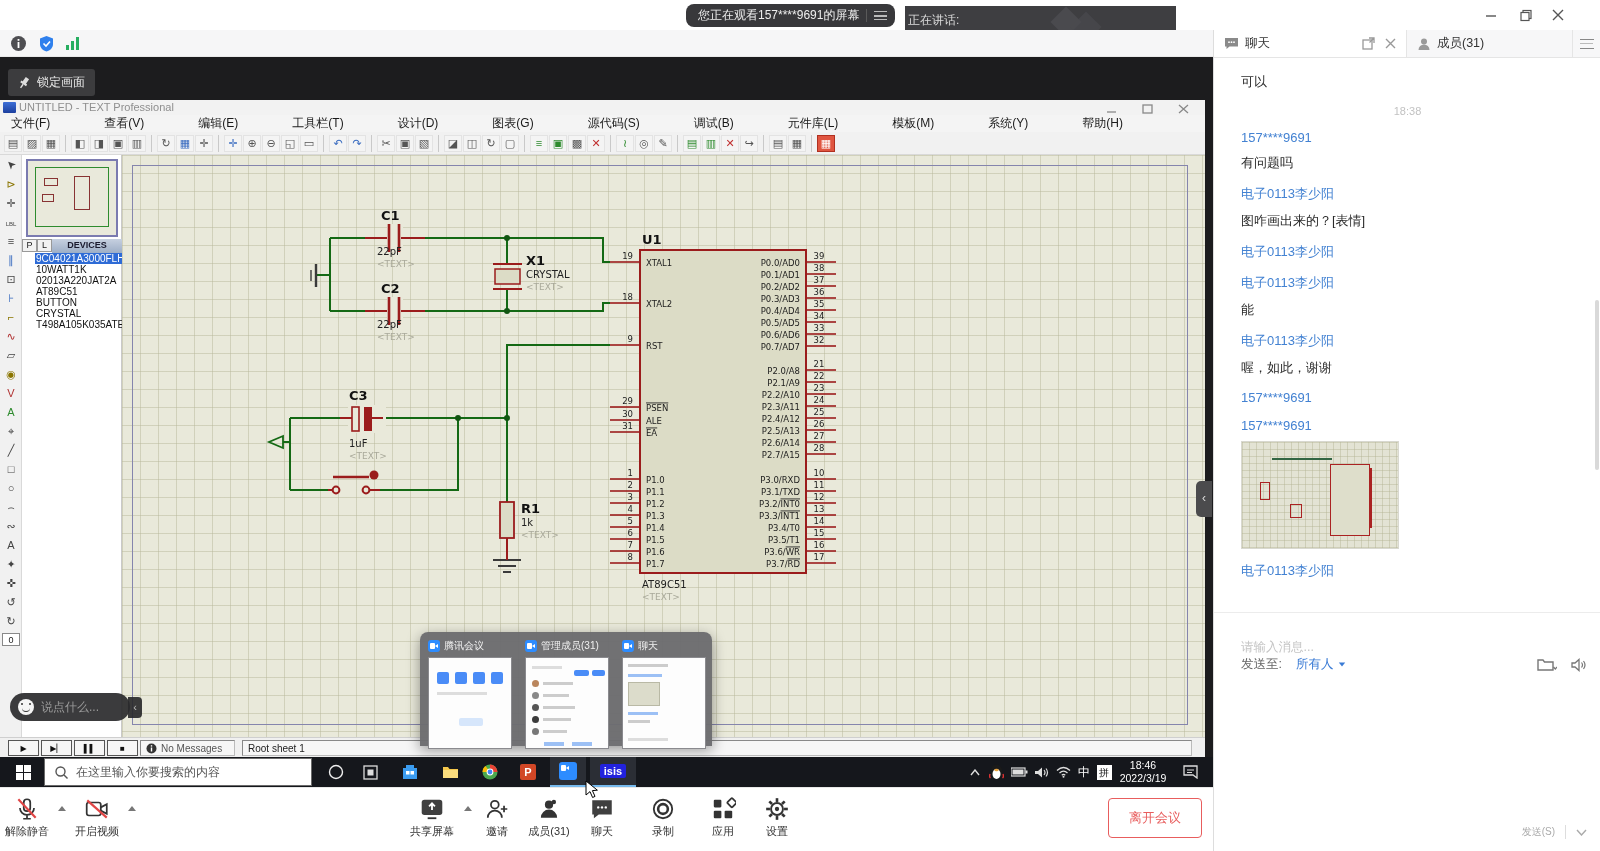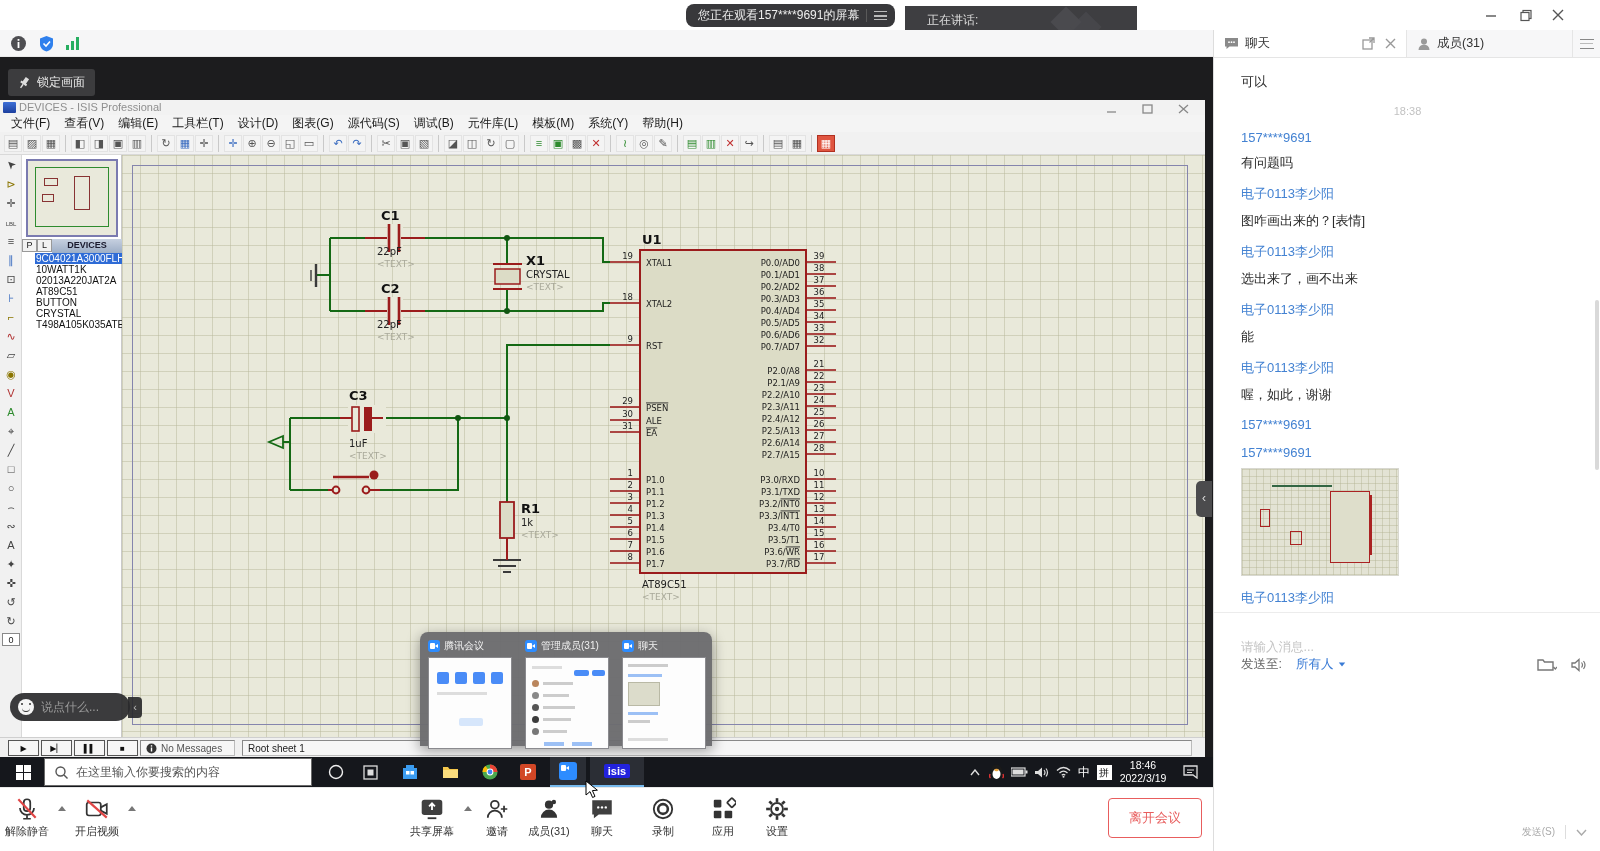"正在讲话:" #speaking-box { padding-left: 22px -> 3px; width: 232px -> 271px }
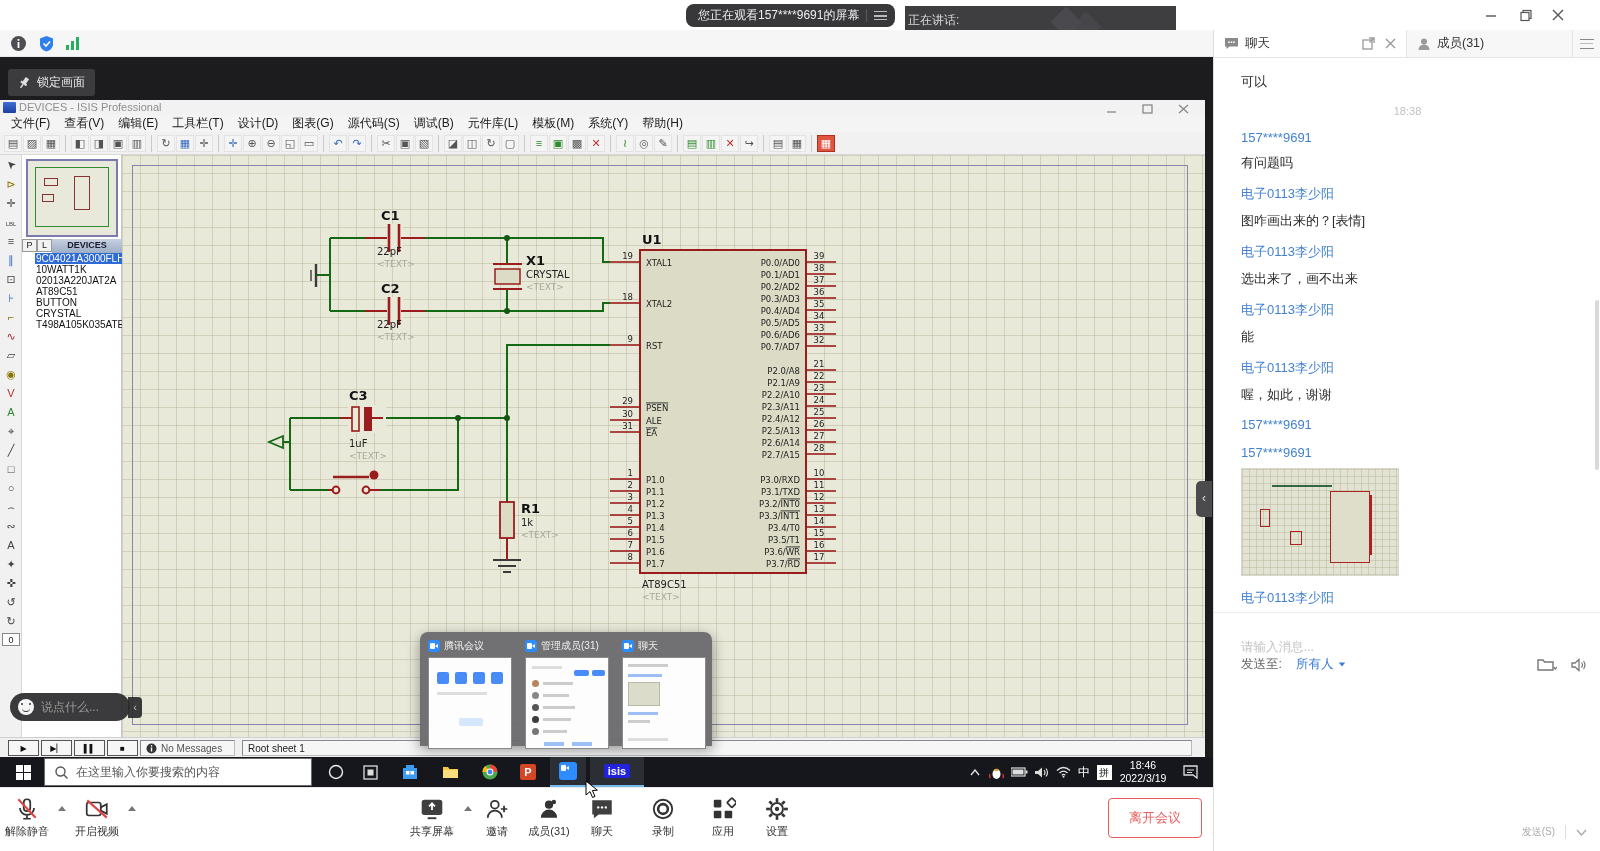"DEVICES - ISIS Professional" div.abs { text: DEVICES - ISIS -> UNTITLED - TEXT }
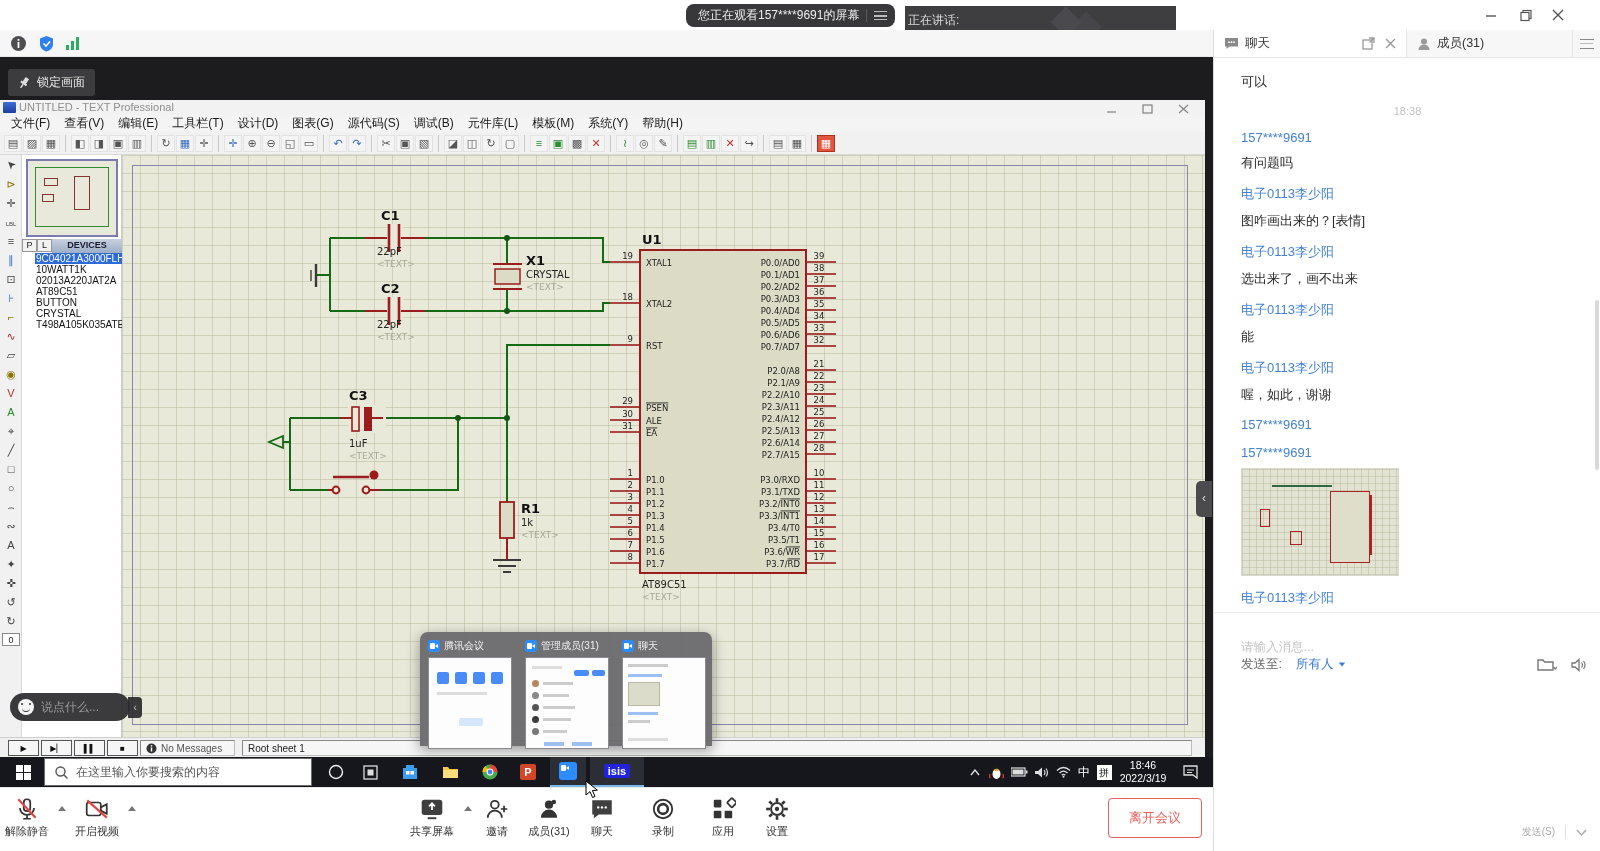"文件(F)" #isis-menubar { gap: none -> 40px }
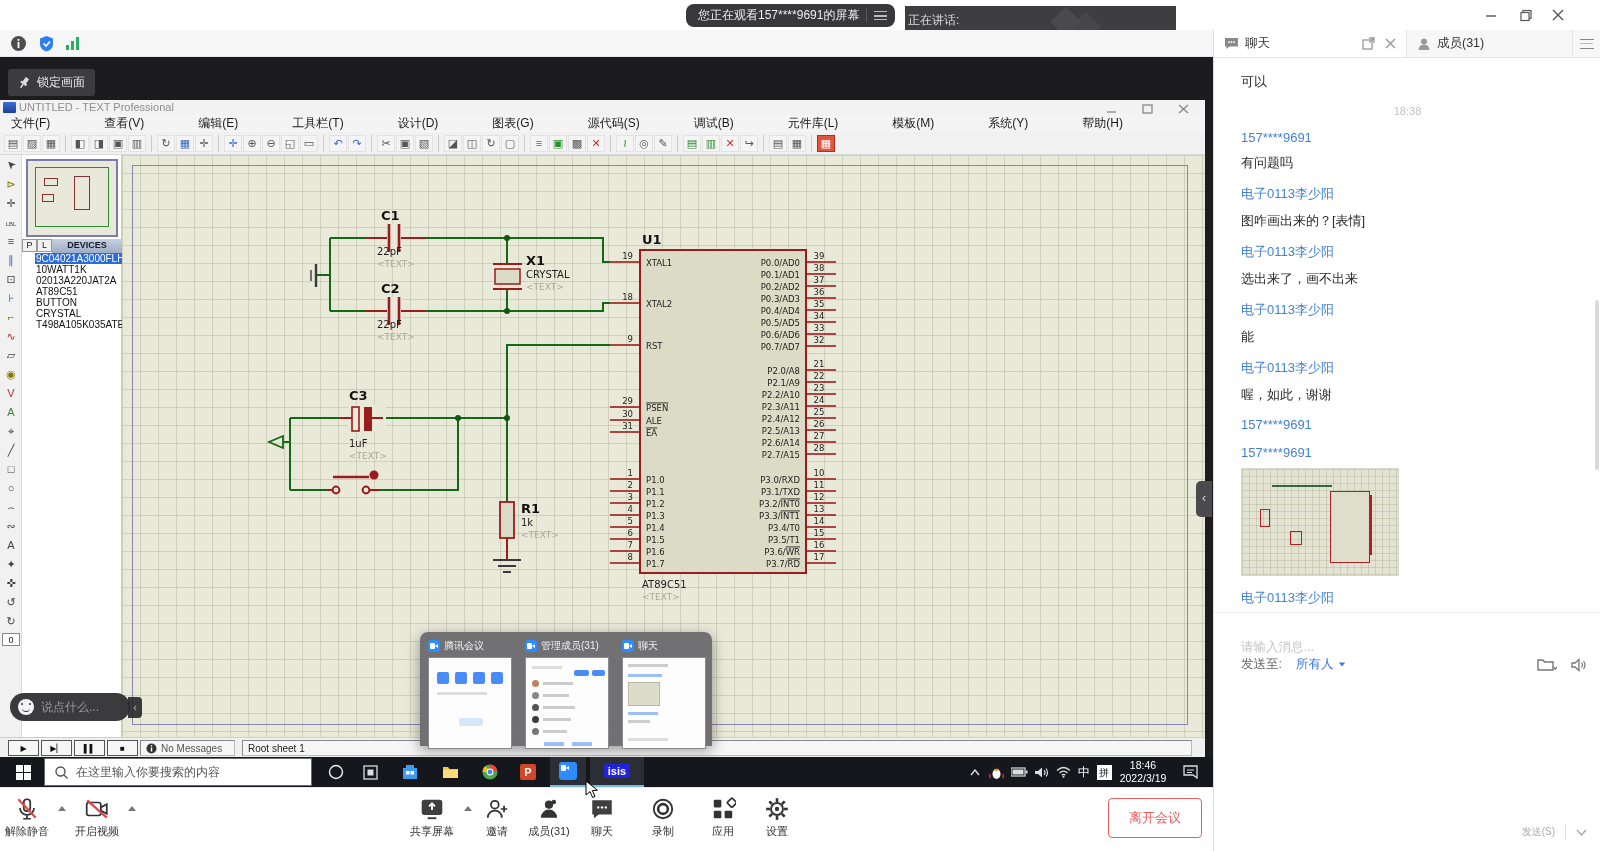"选出来了，画不出来" div.msg-text { html: <div>选出来了，画不出来</div> -> none }
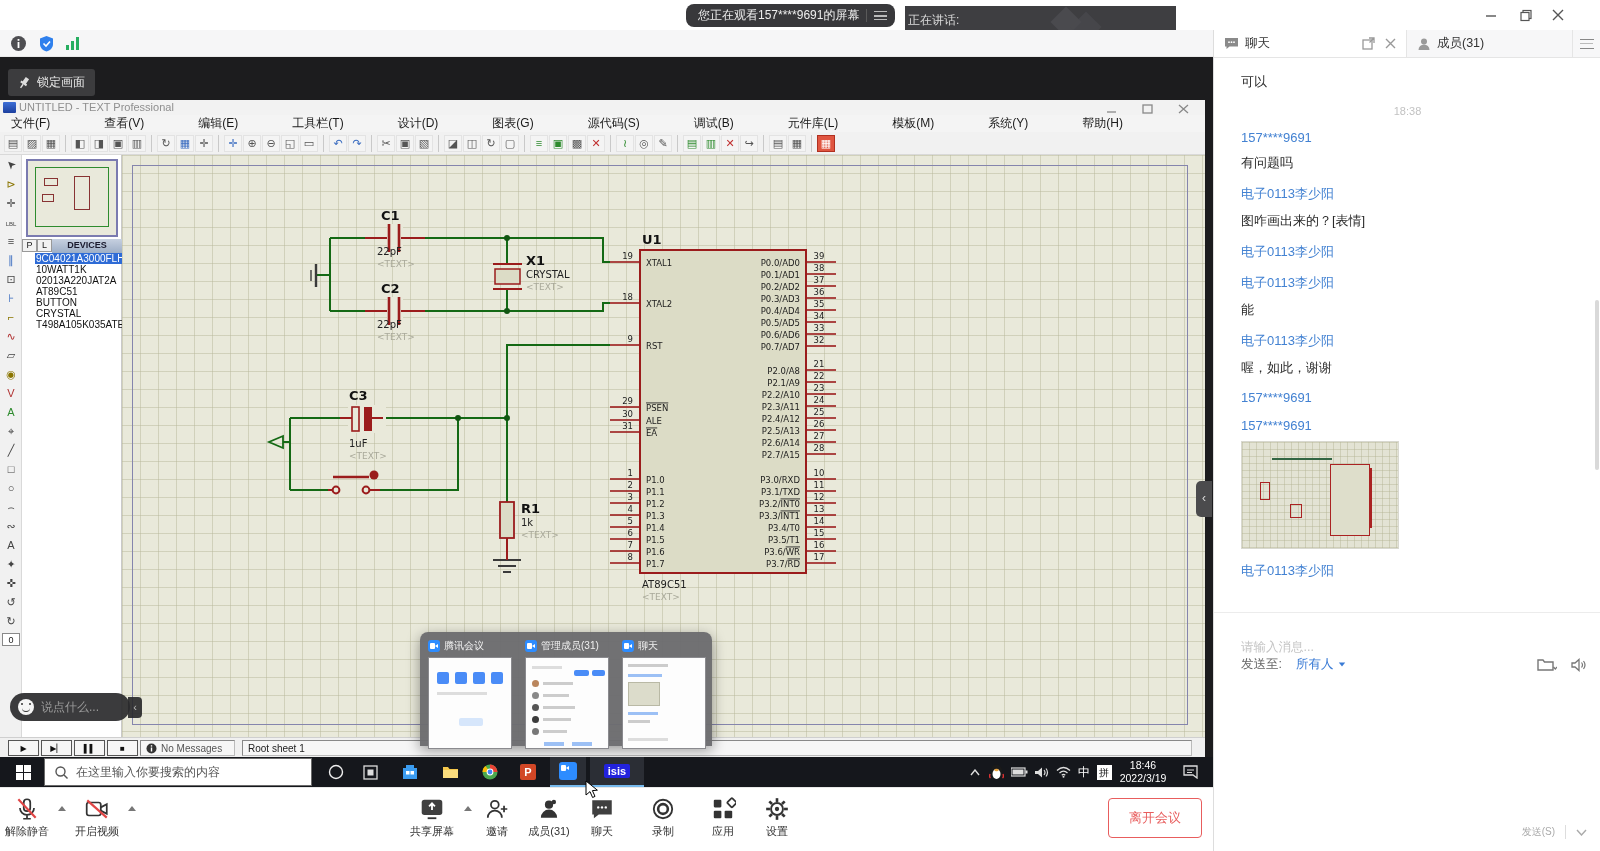"isis" div.tb-item { width: 54px -> 46px }
